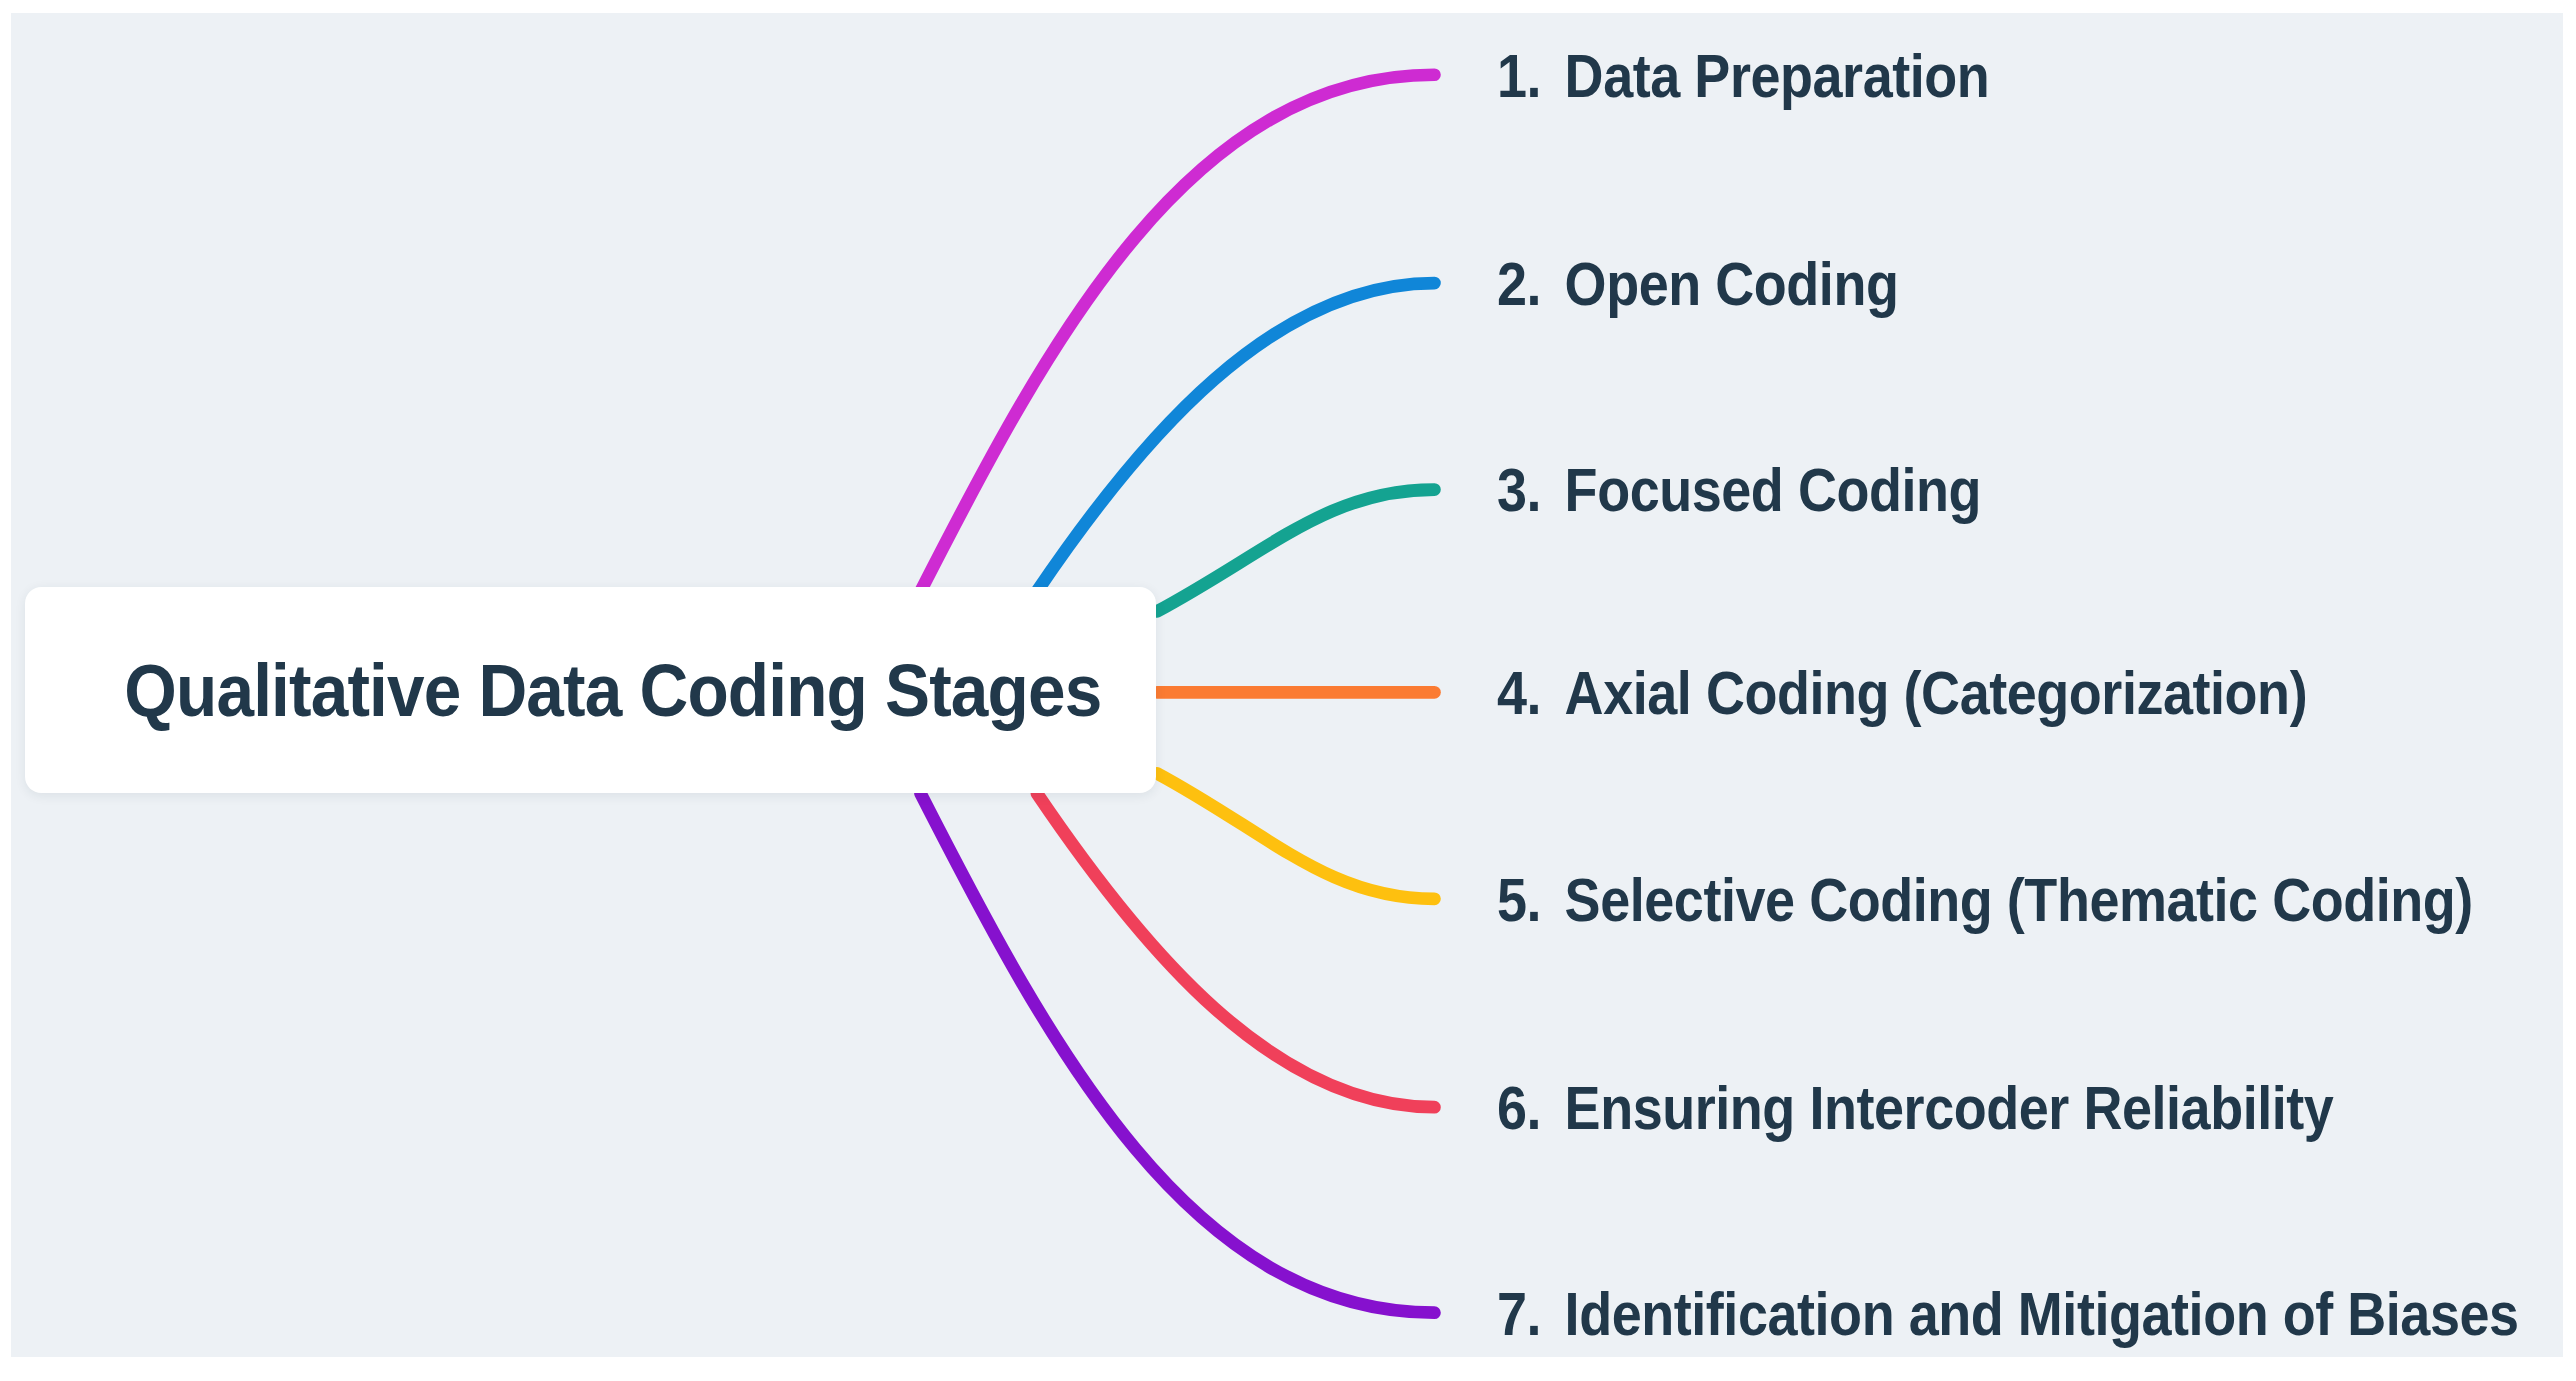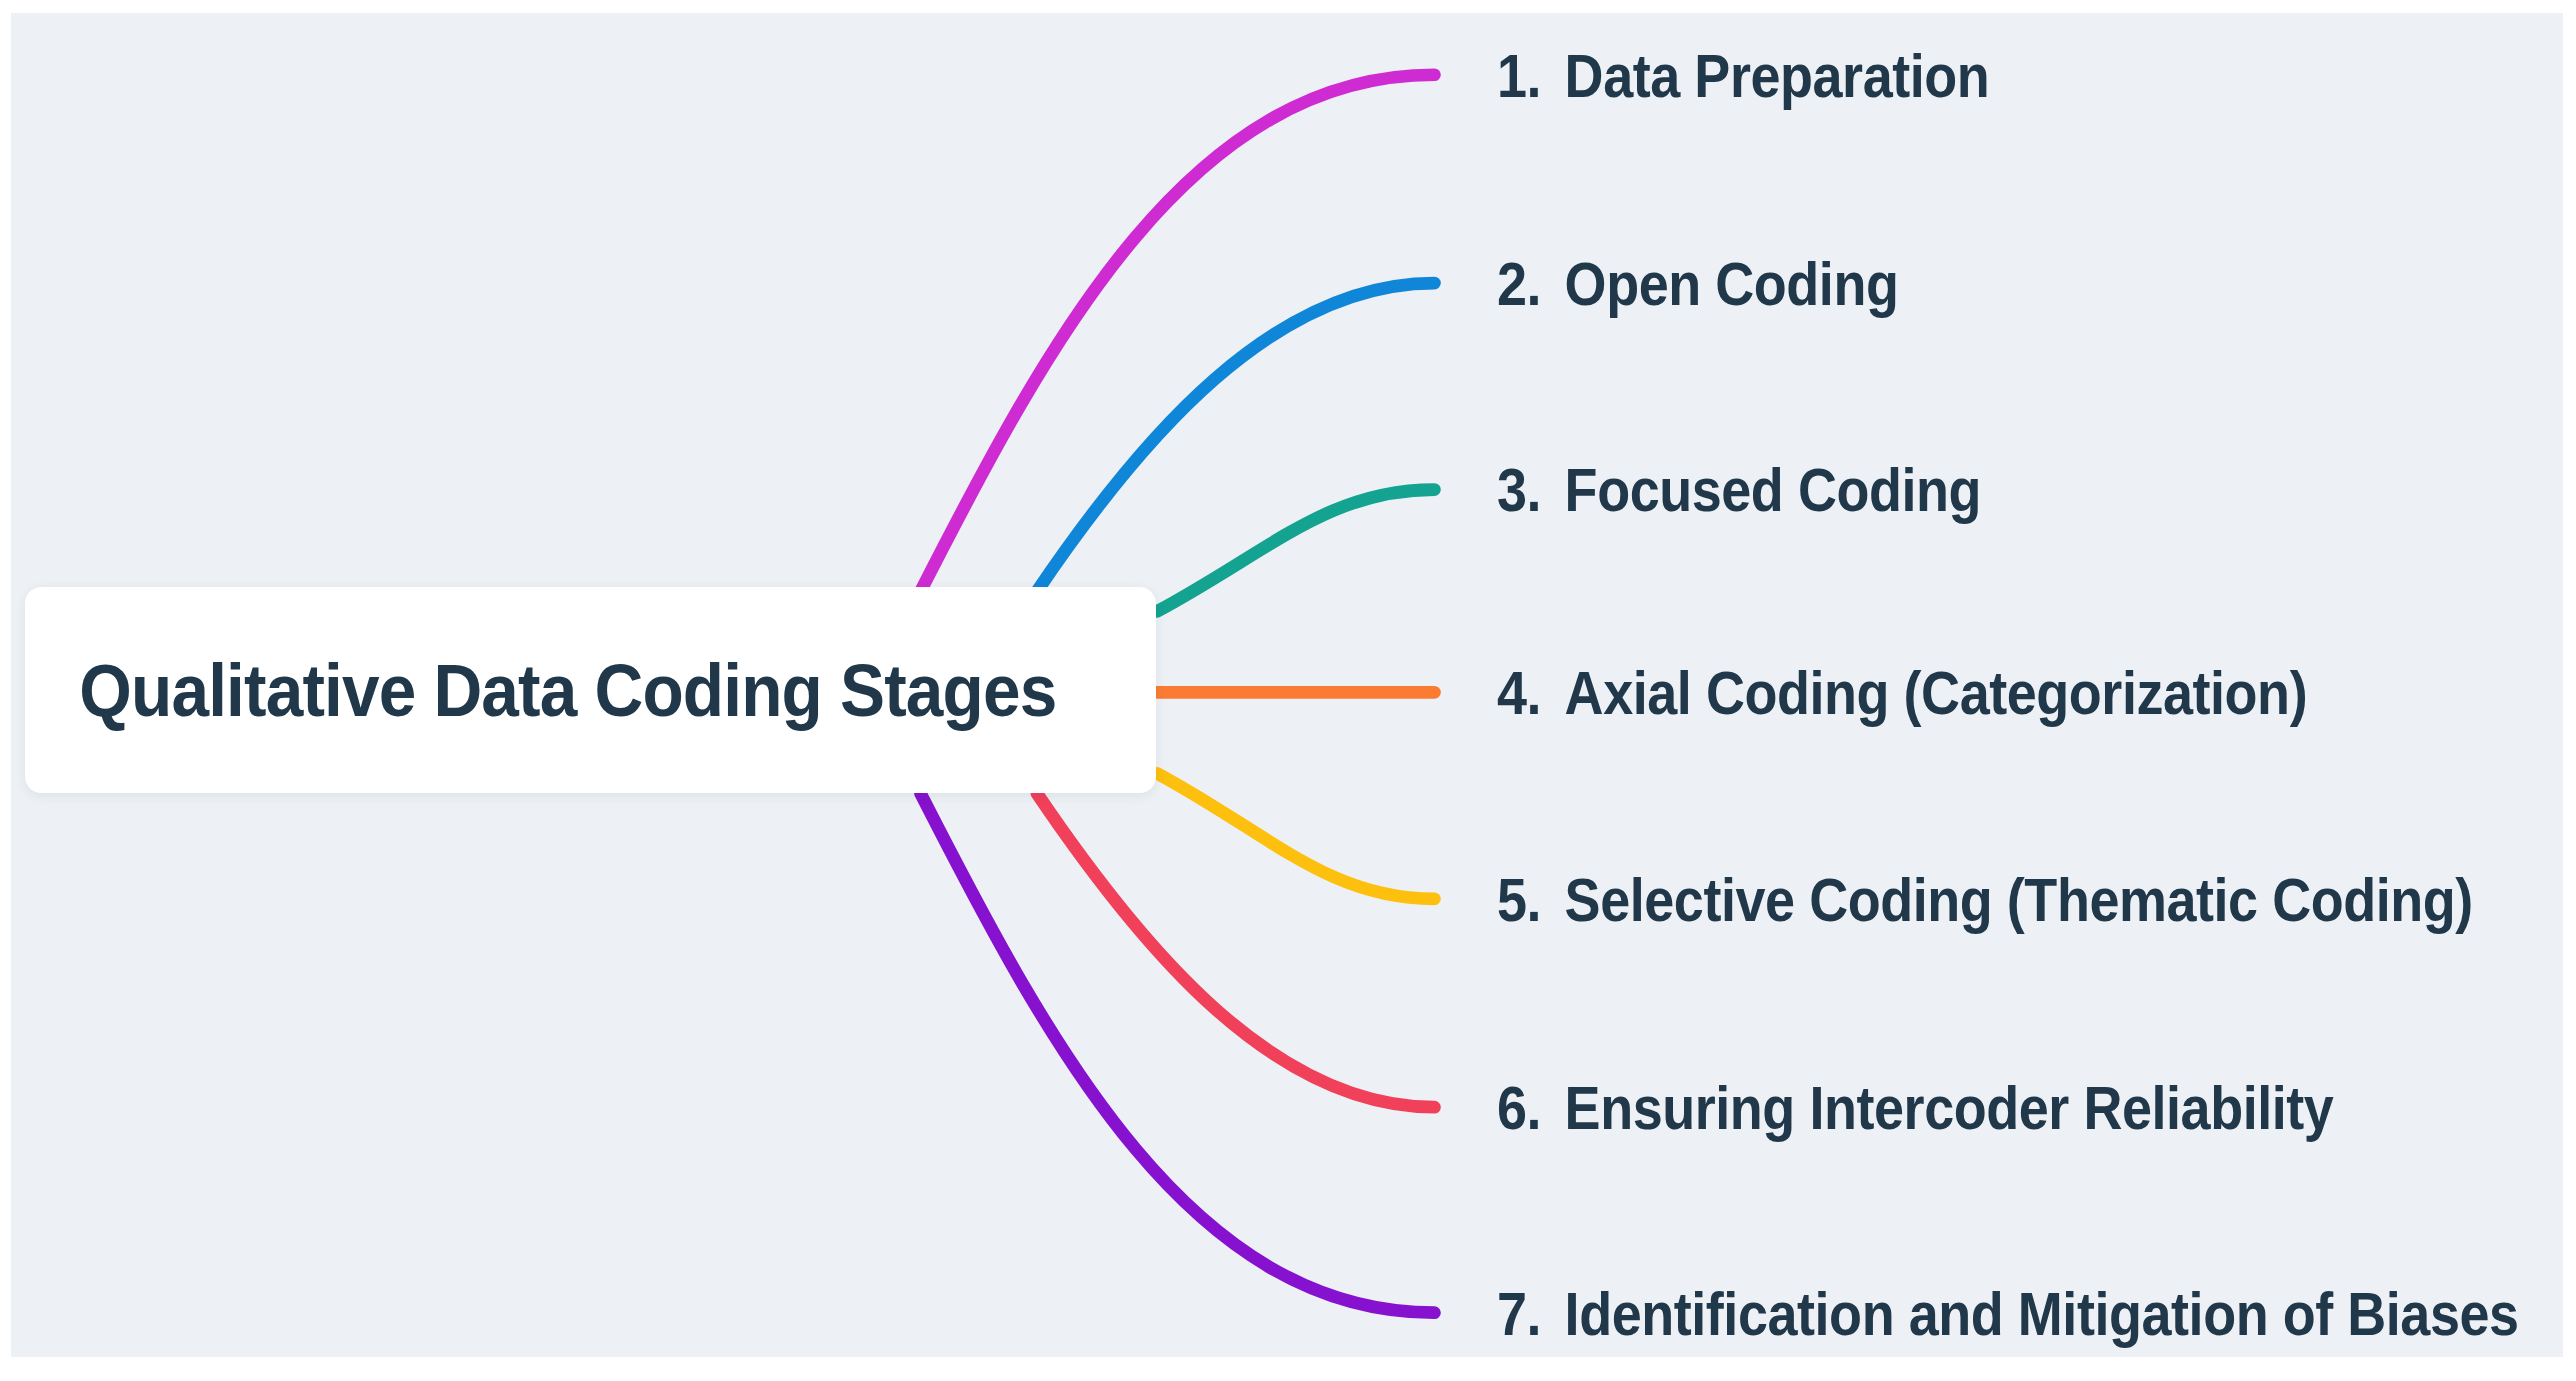"Qualitative Data Coding Stages" .center-node { justify-content: flex-start -> flex-end }
